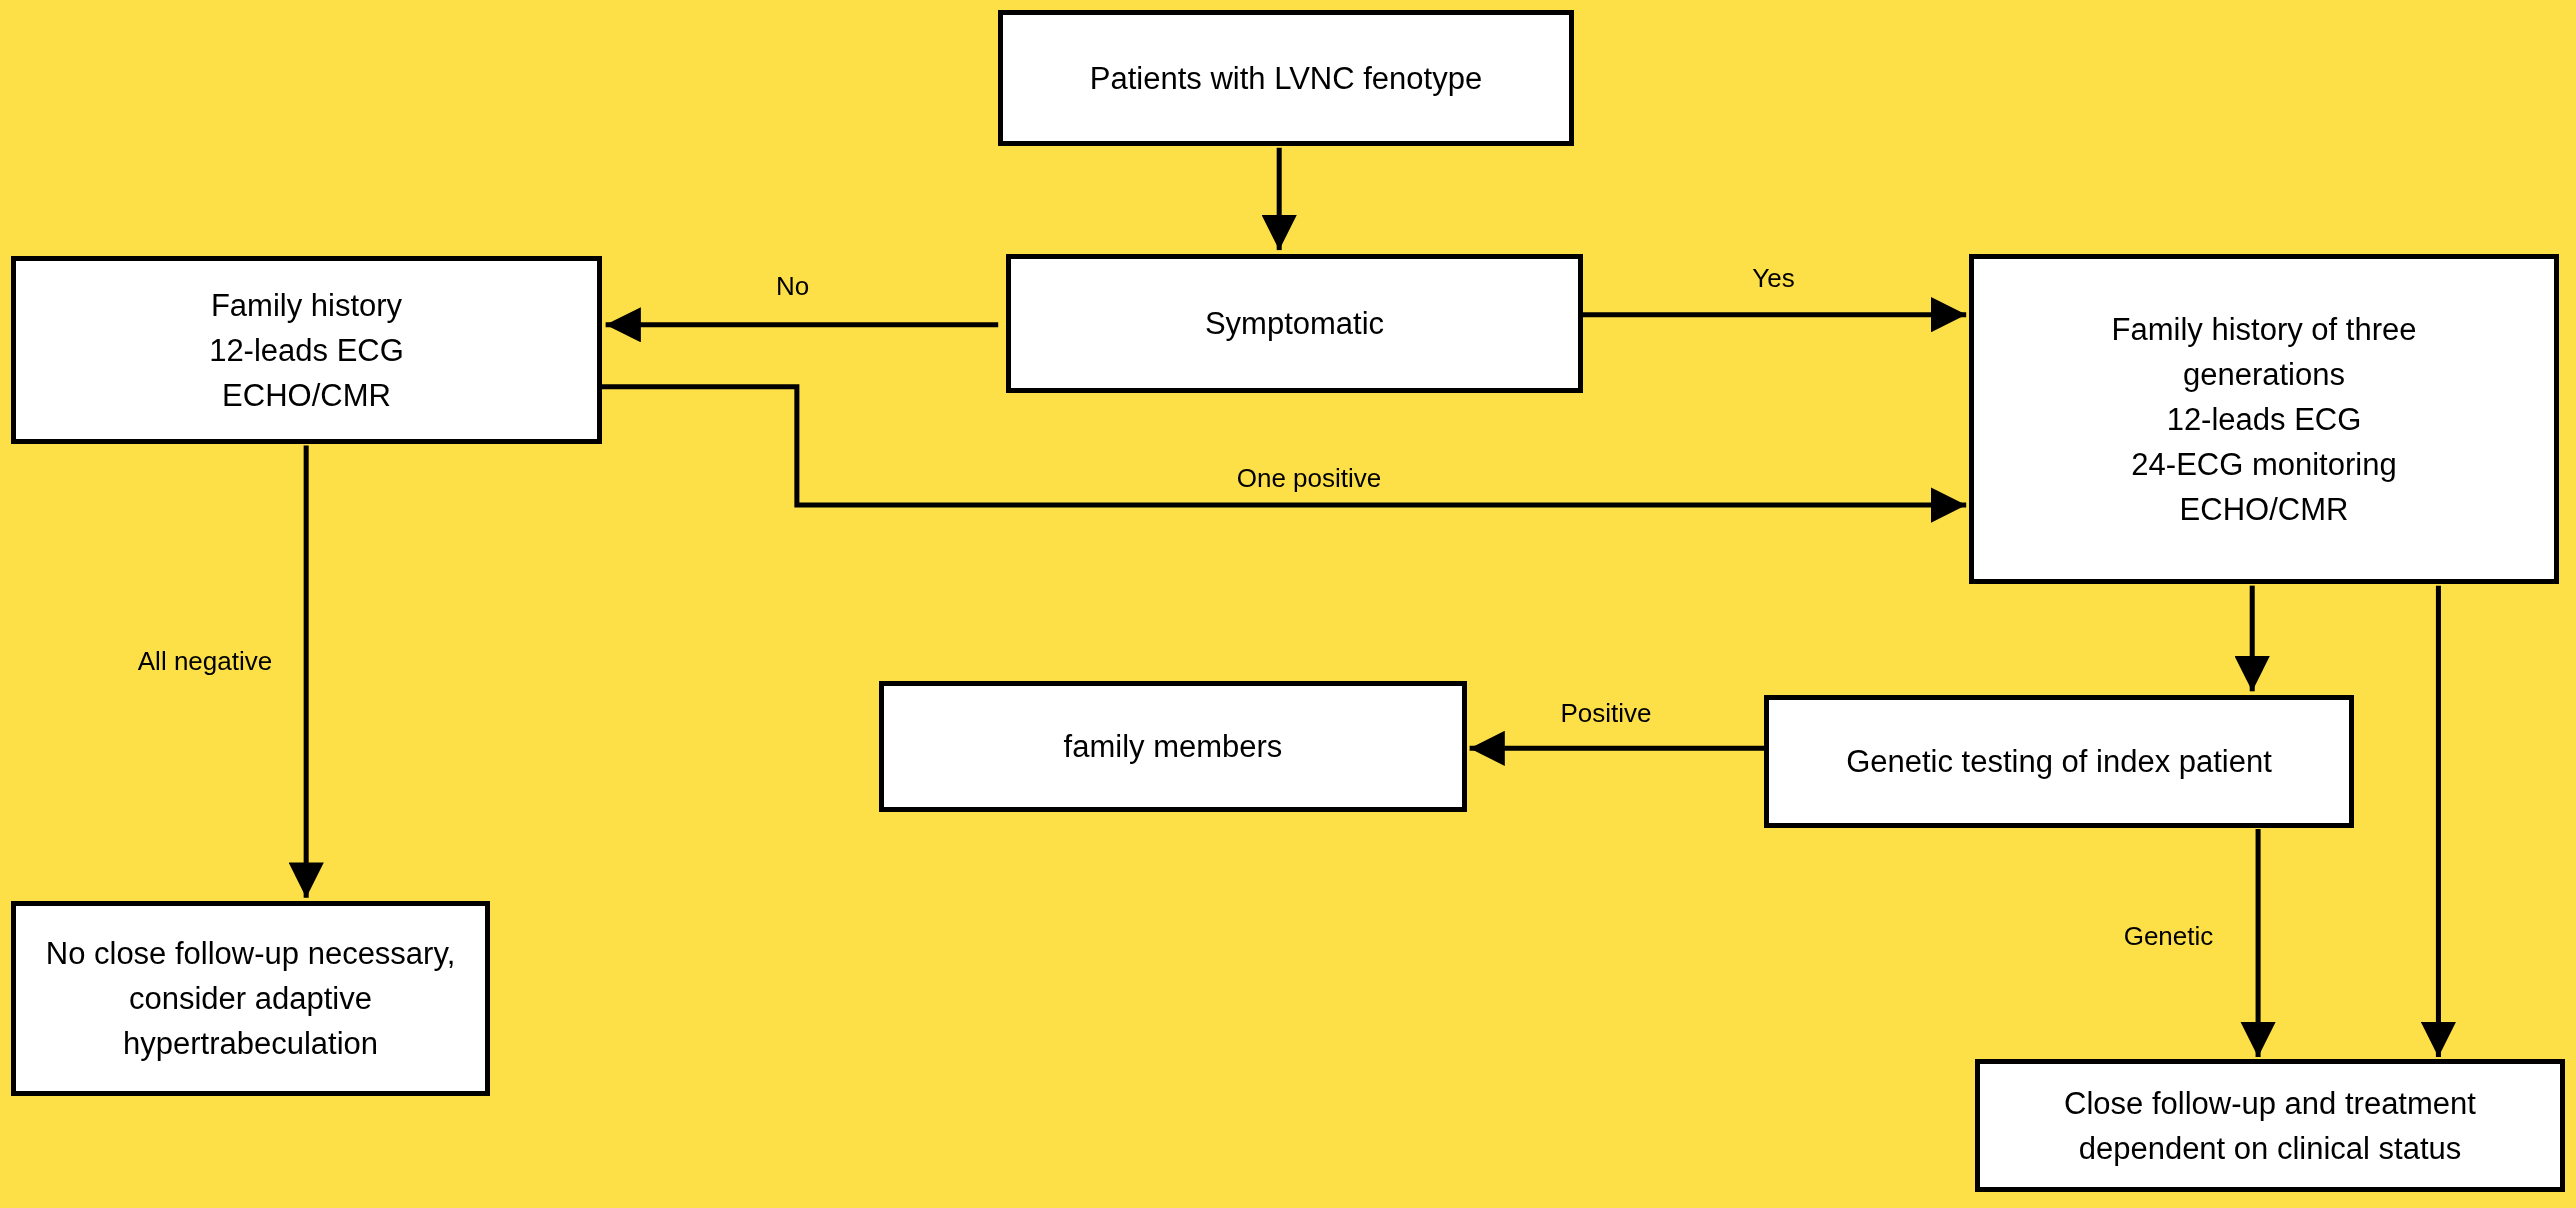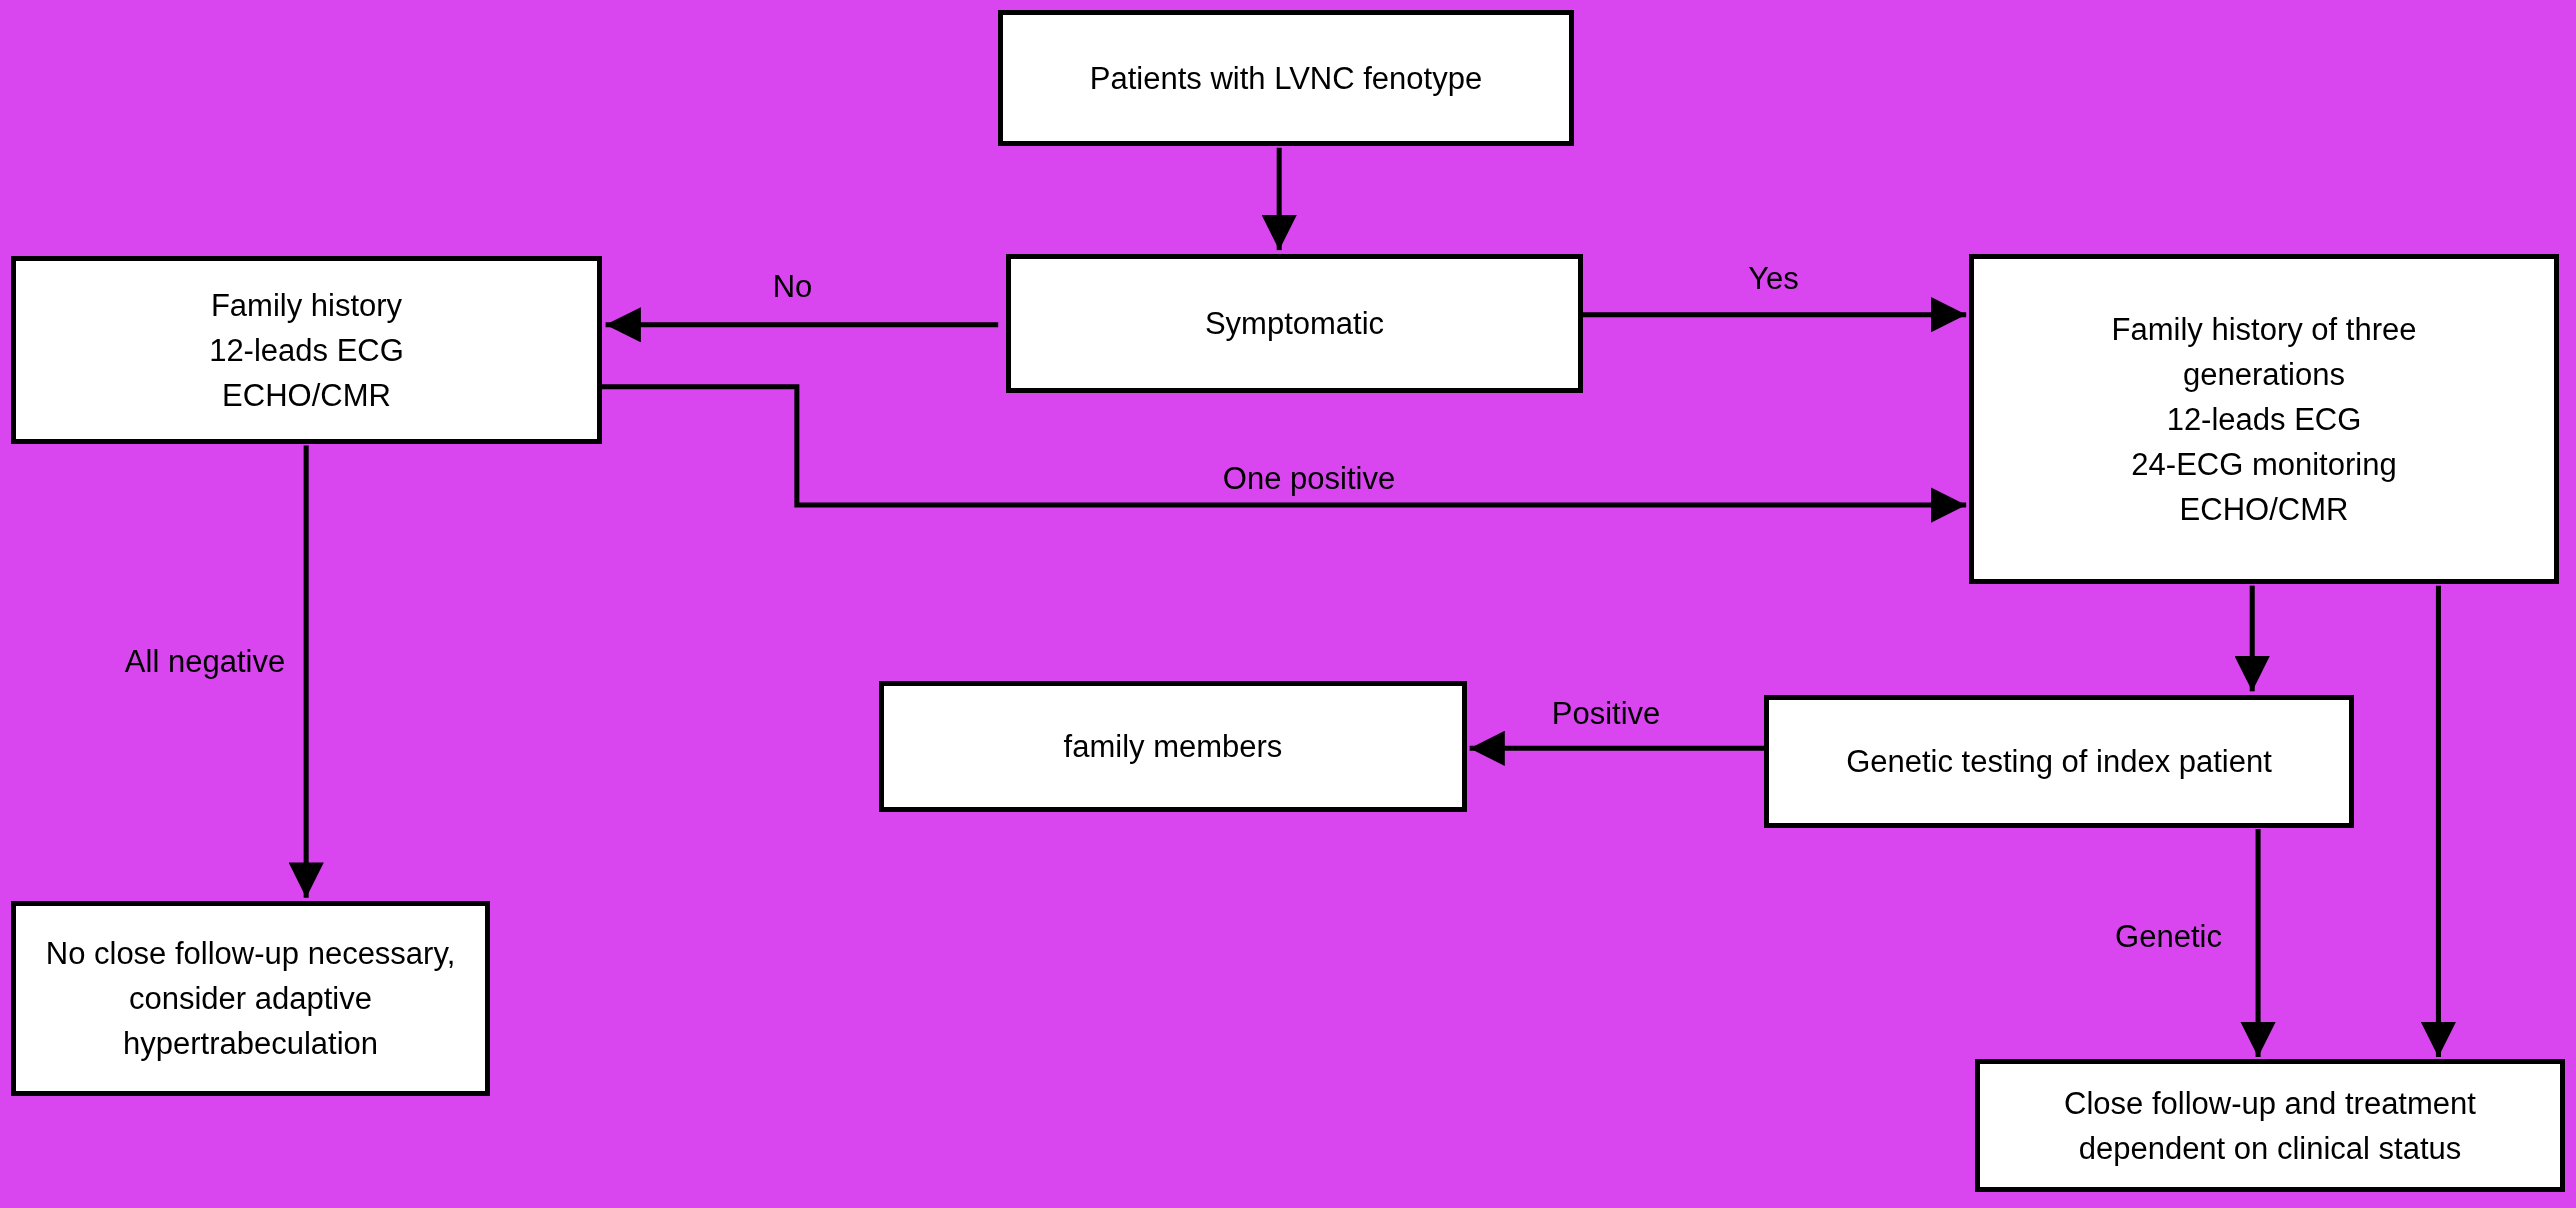"Patients with LVNC fenotype" #stage { background: #d946ef -> #fde047 }
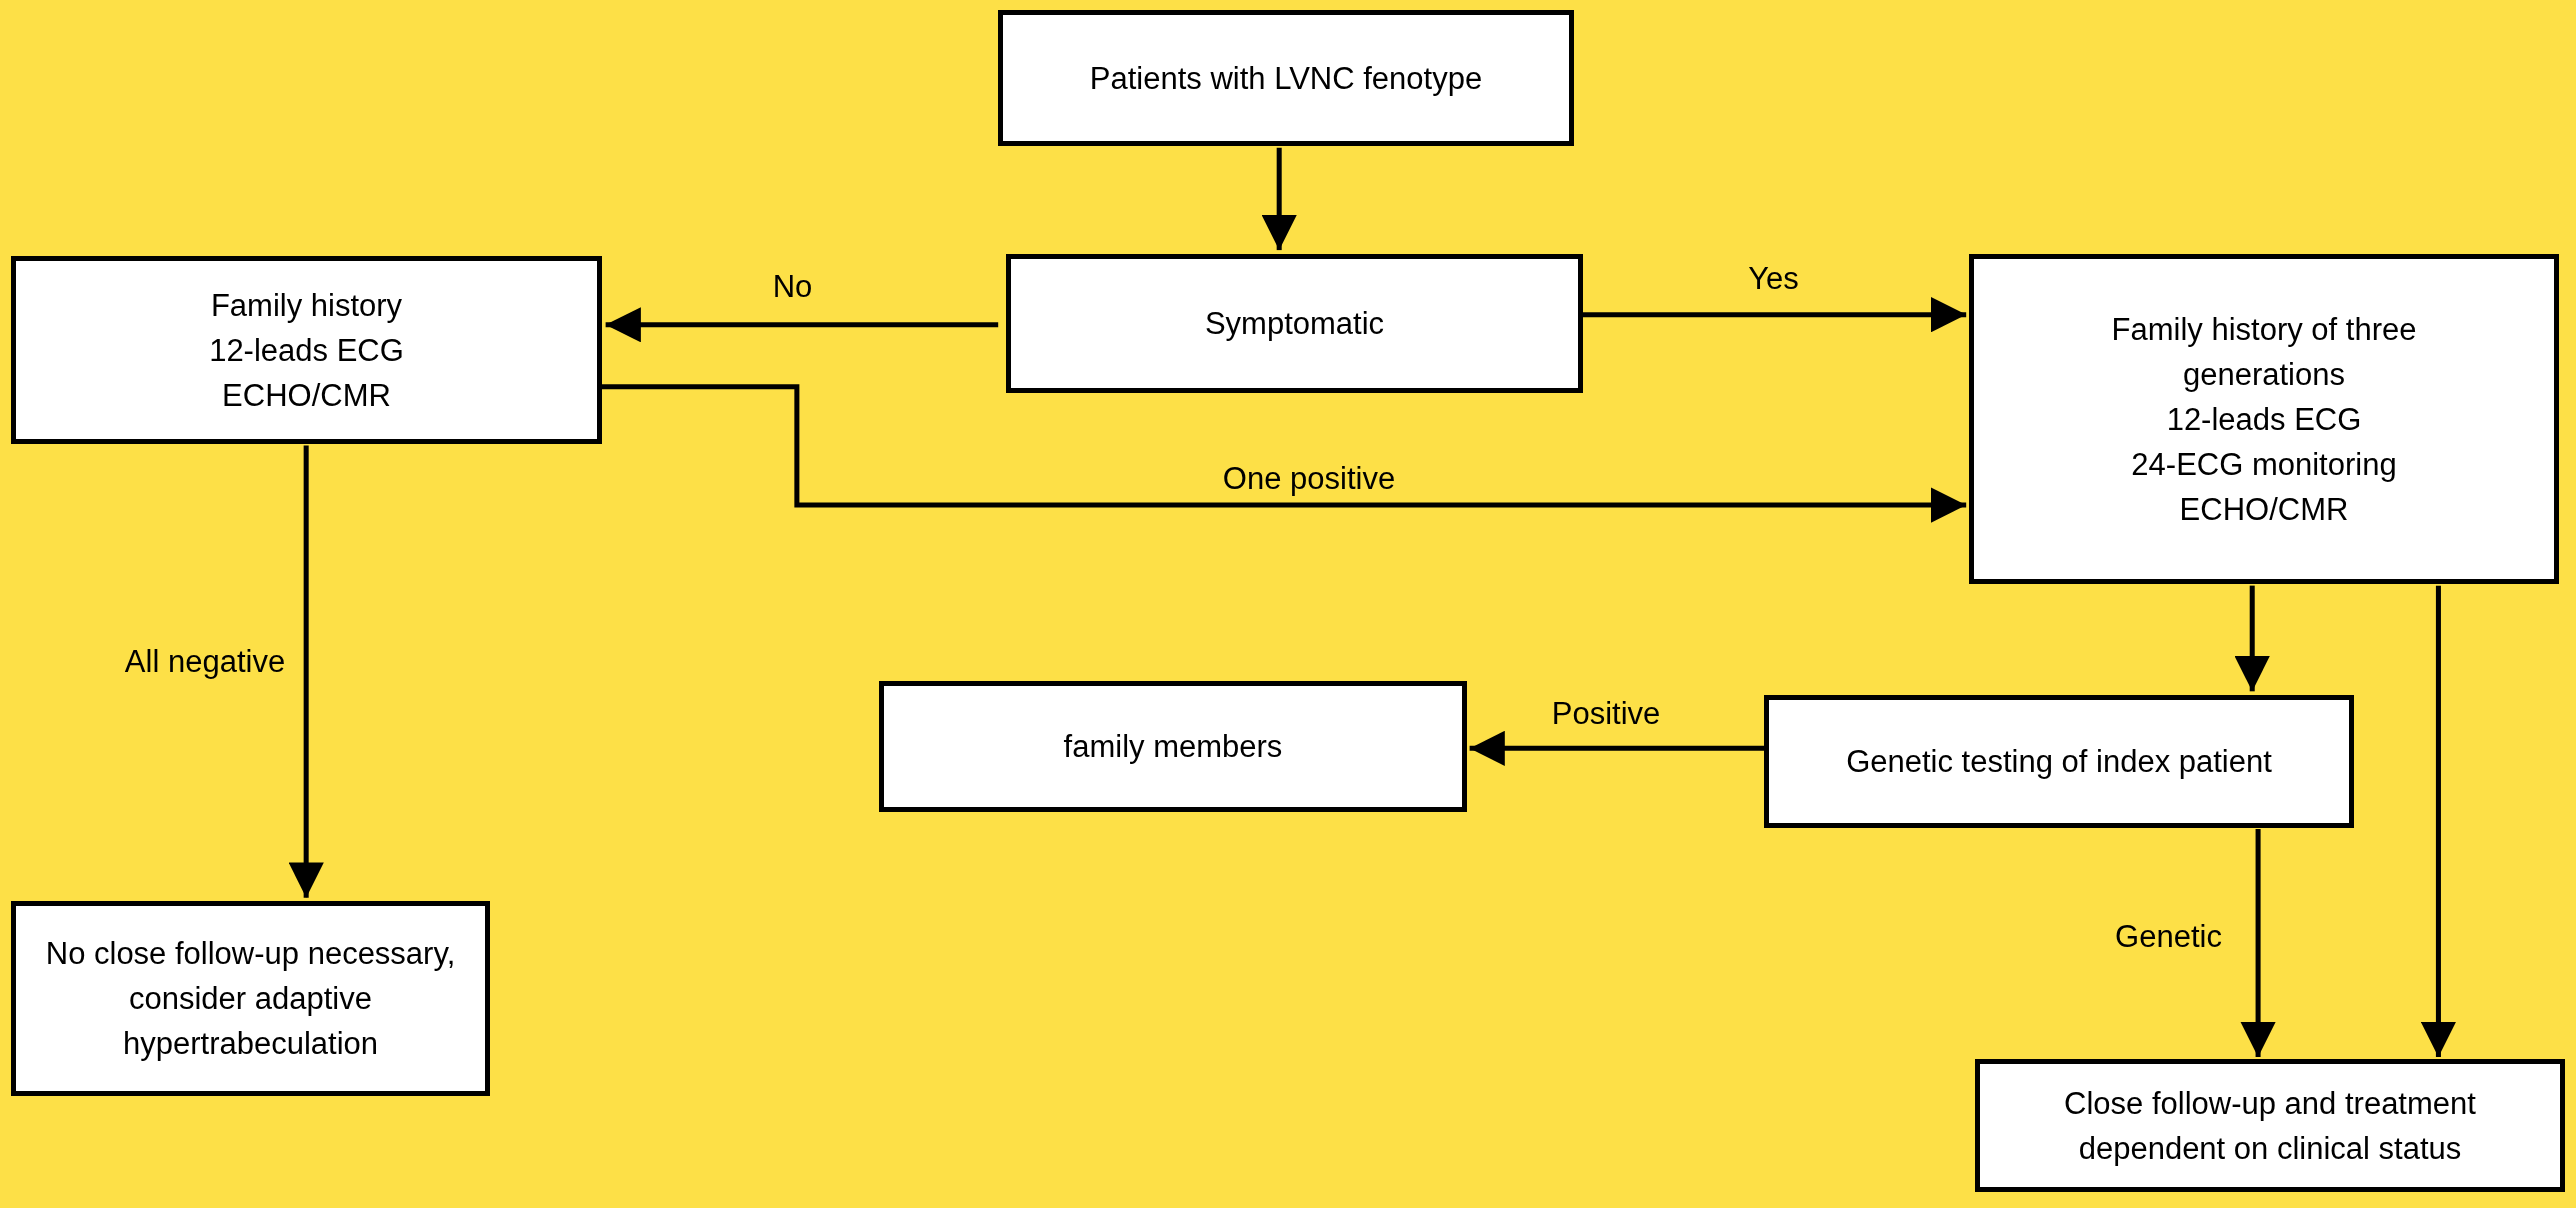"No" .edge-label { font-size: 31px -> 26px }
